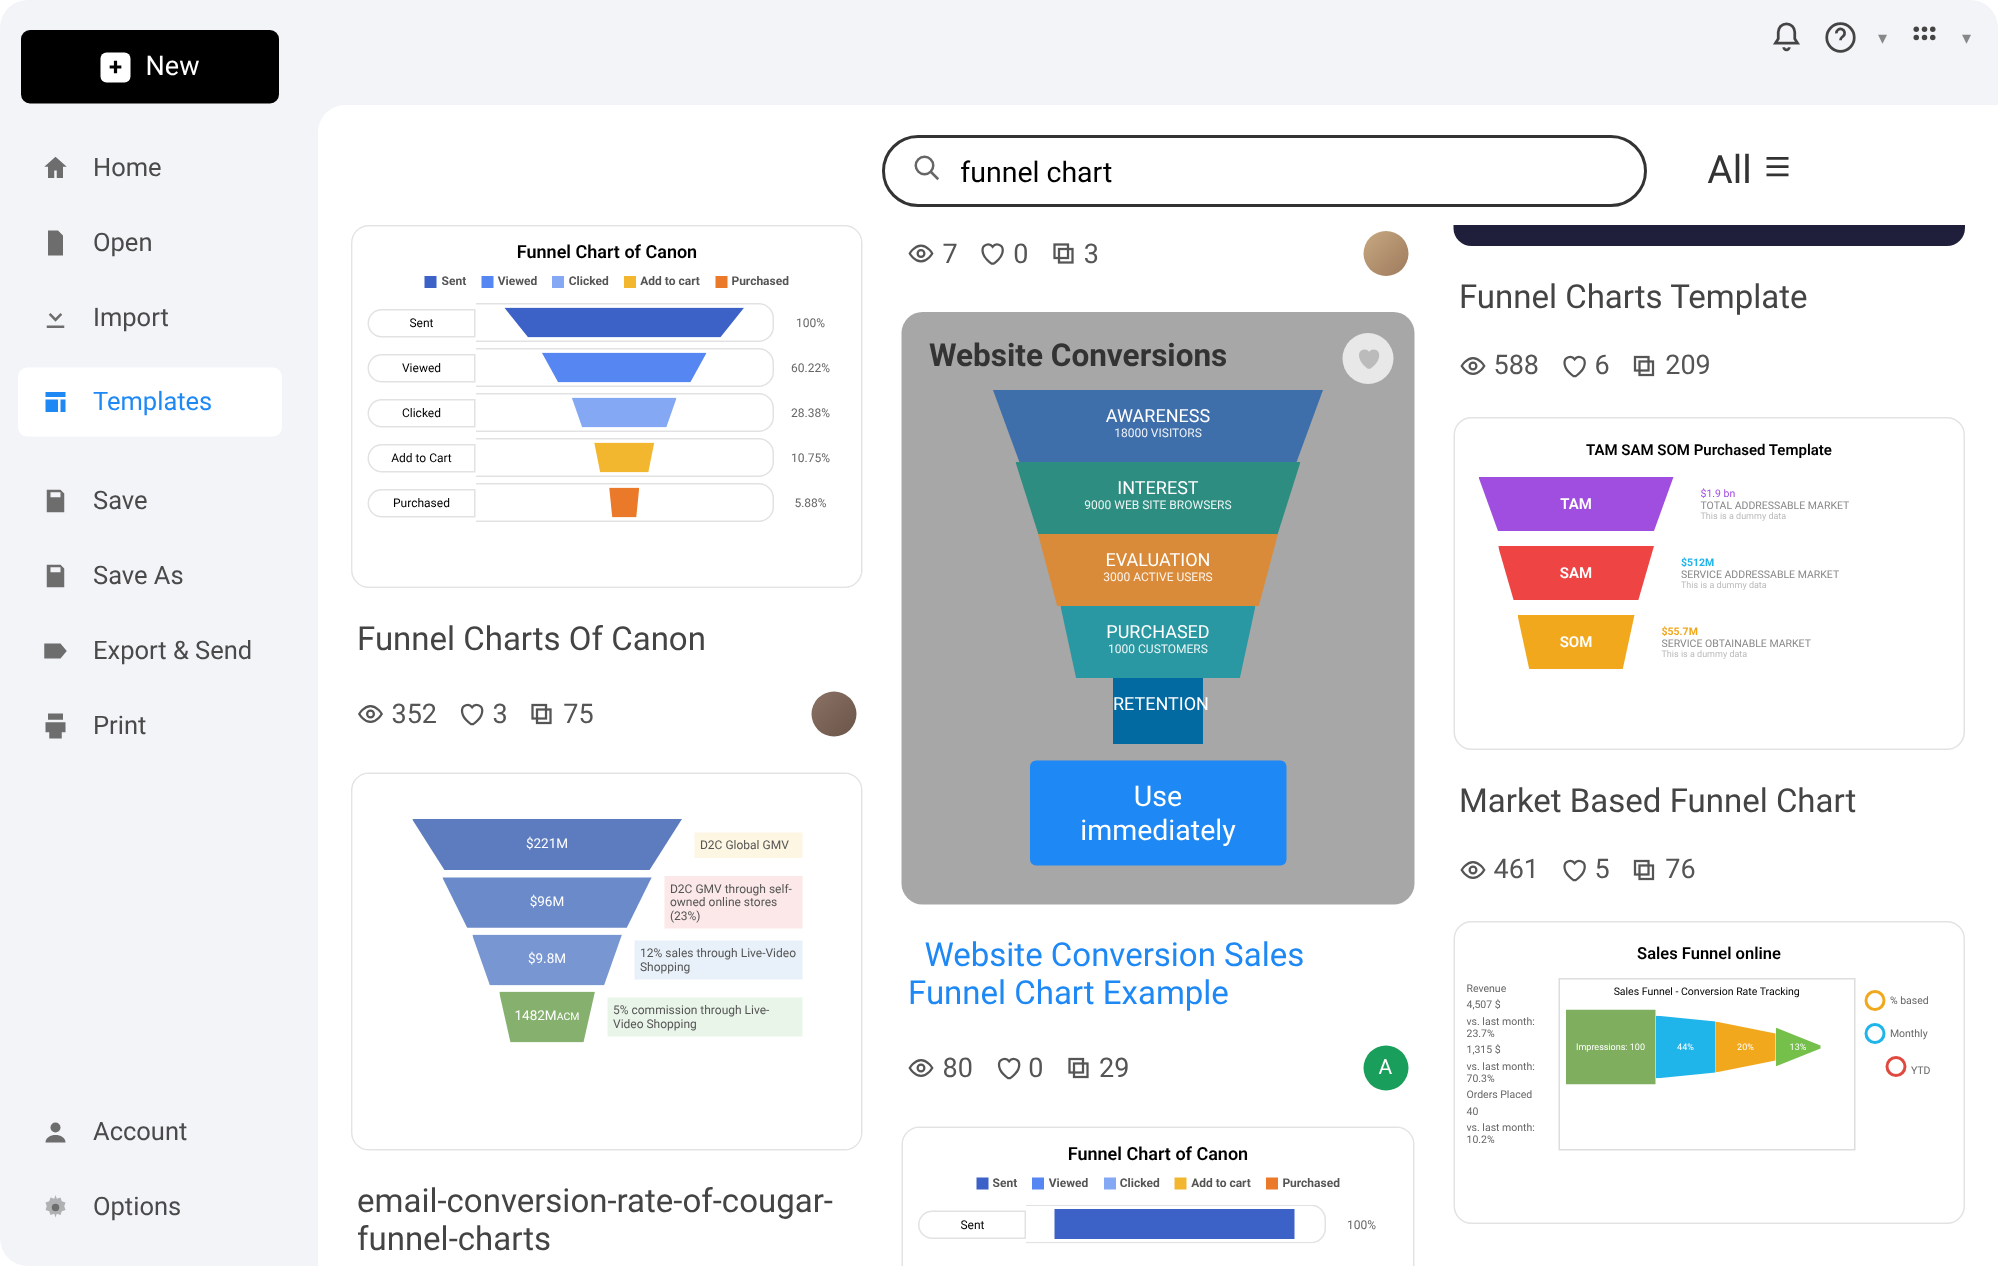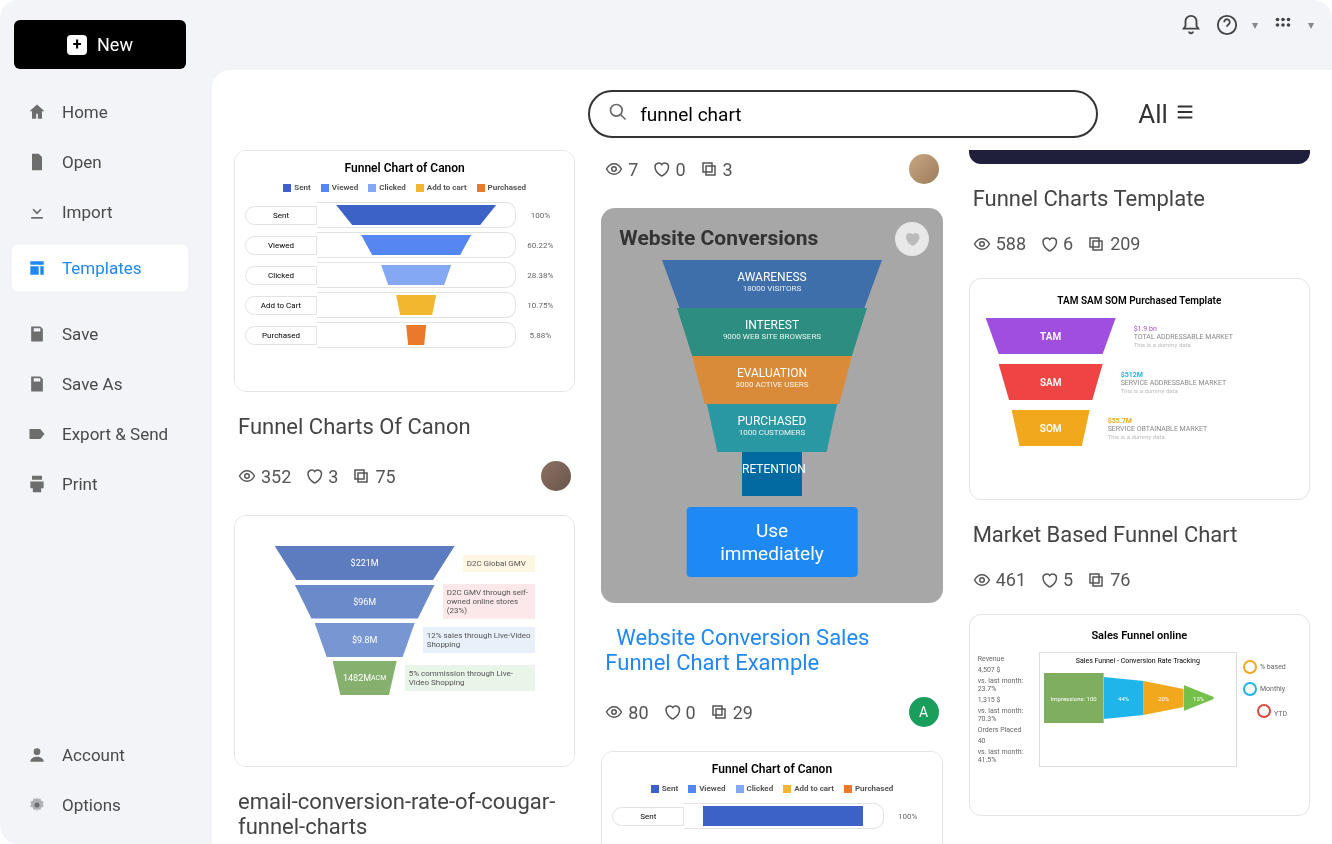"vs. last month: 41.5%" div { text: 41.5% -> 10.2% }
